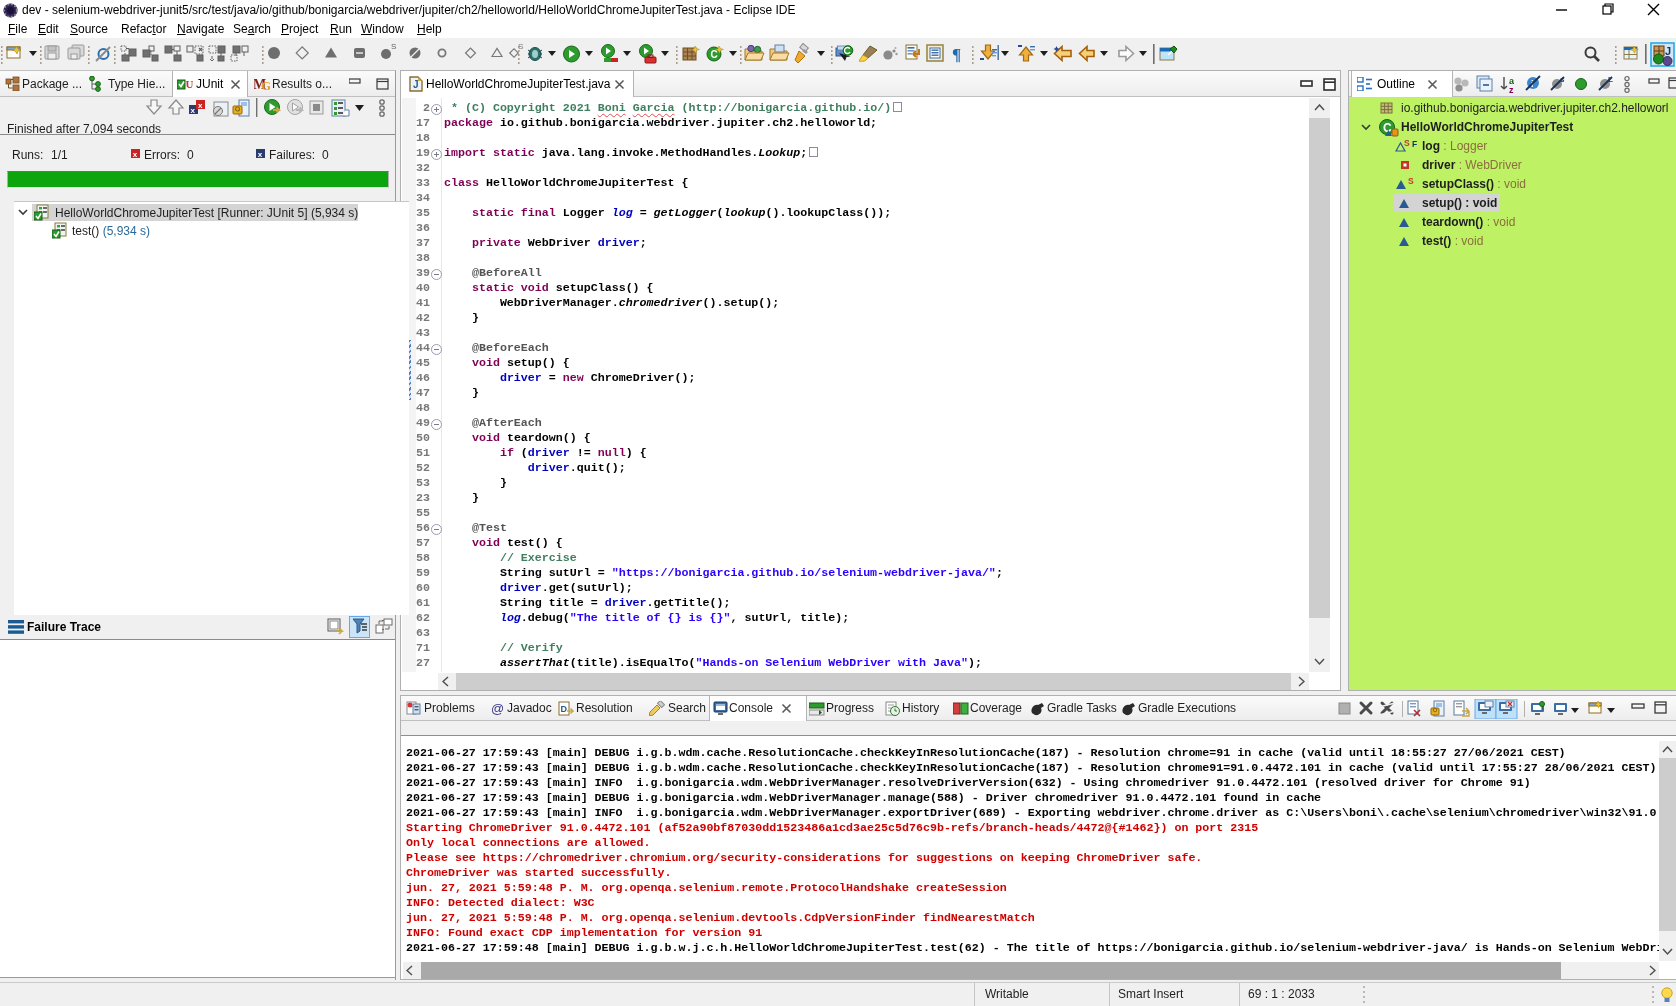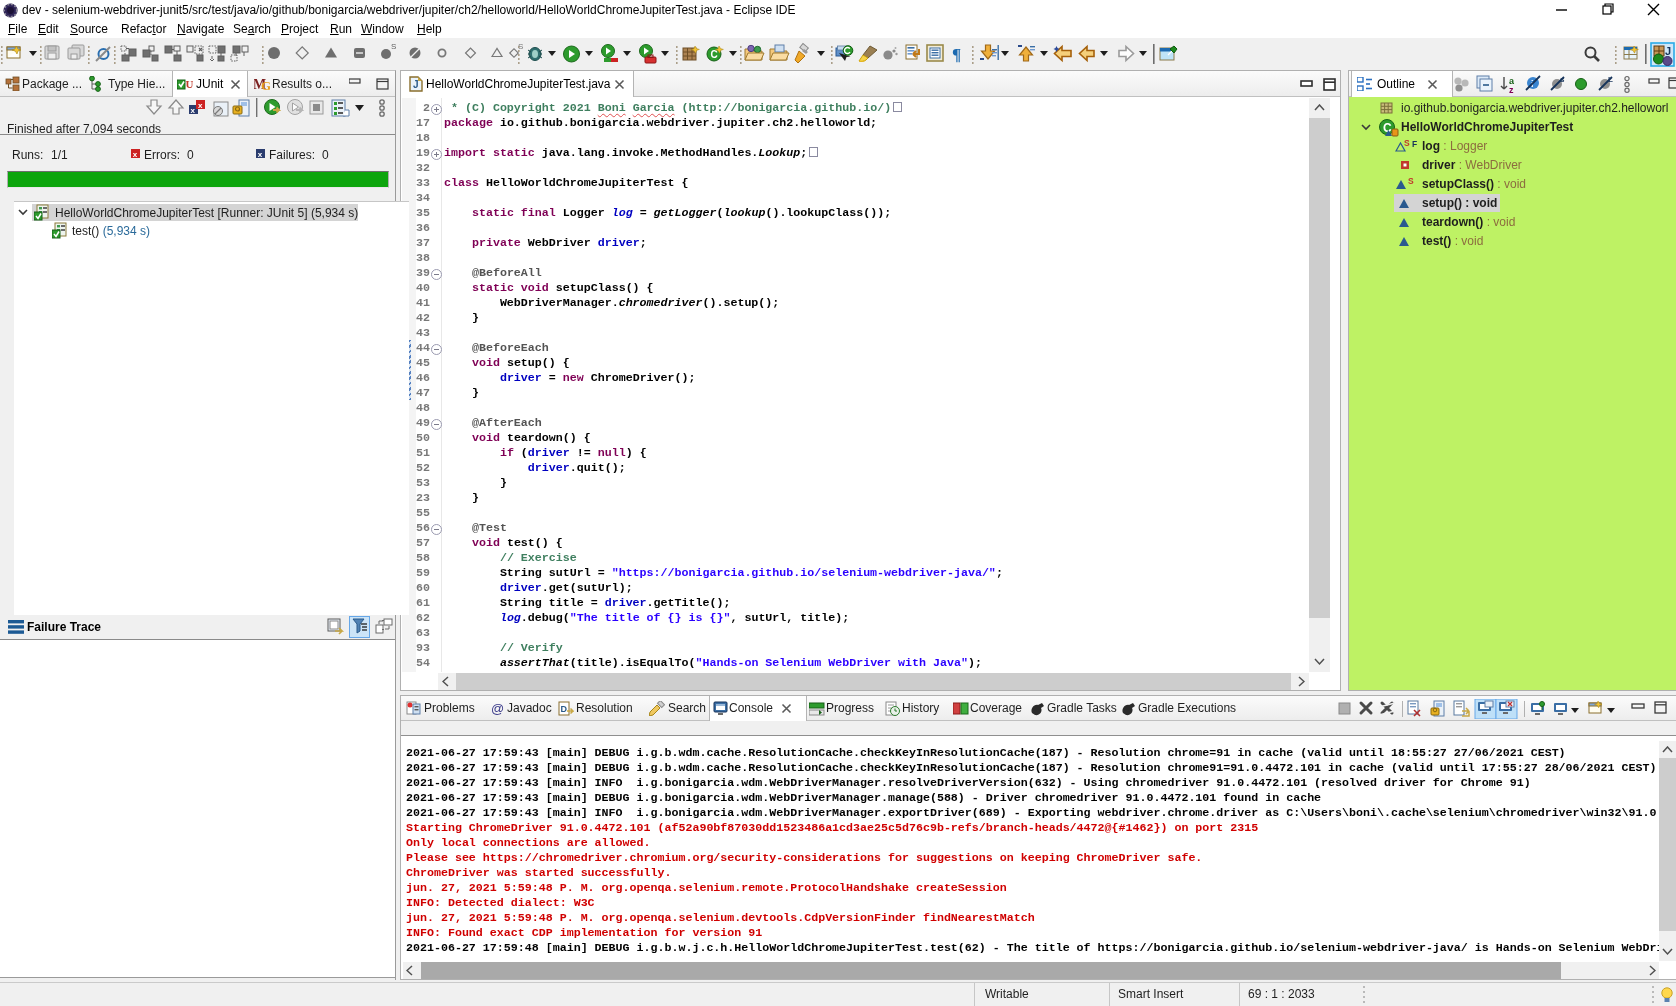"93" div.lnum { text: 93 -> 71 }
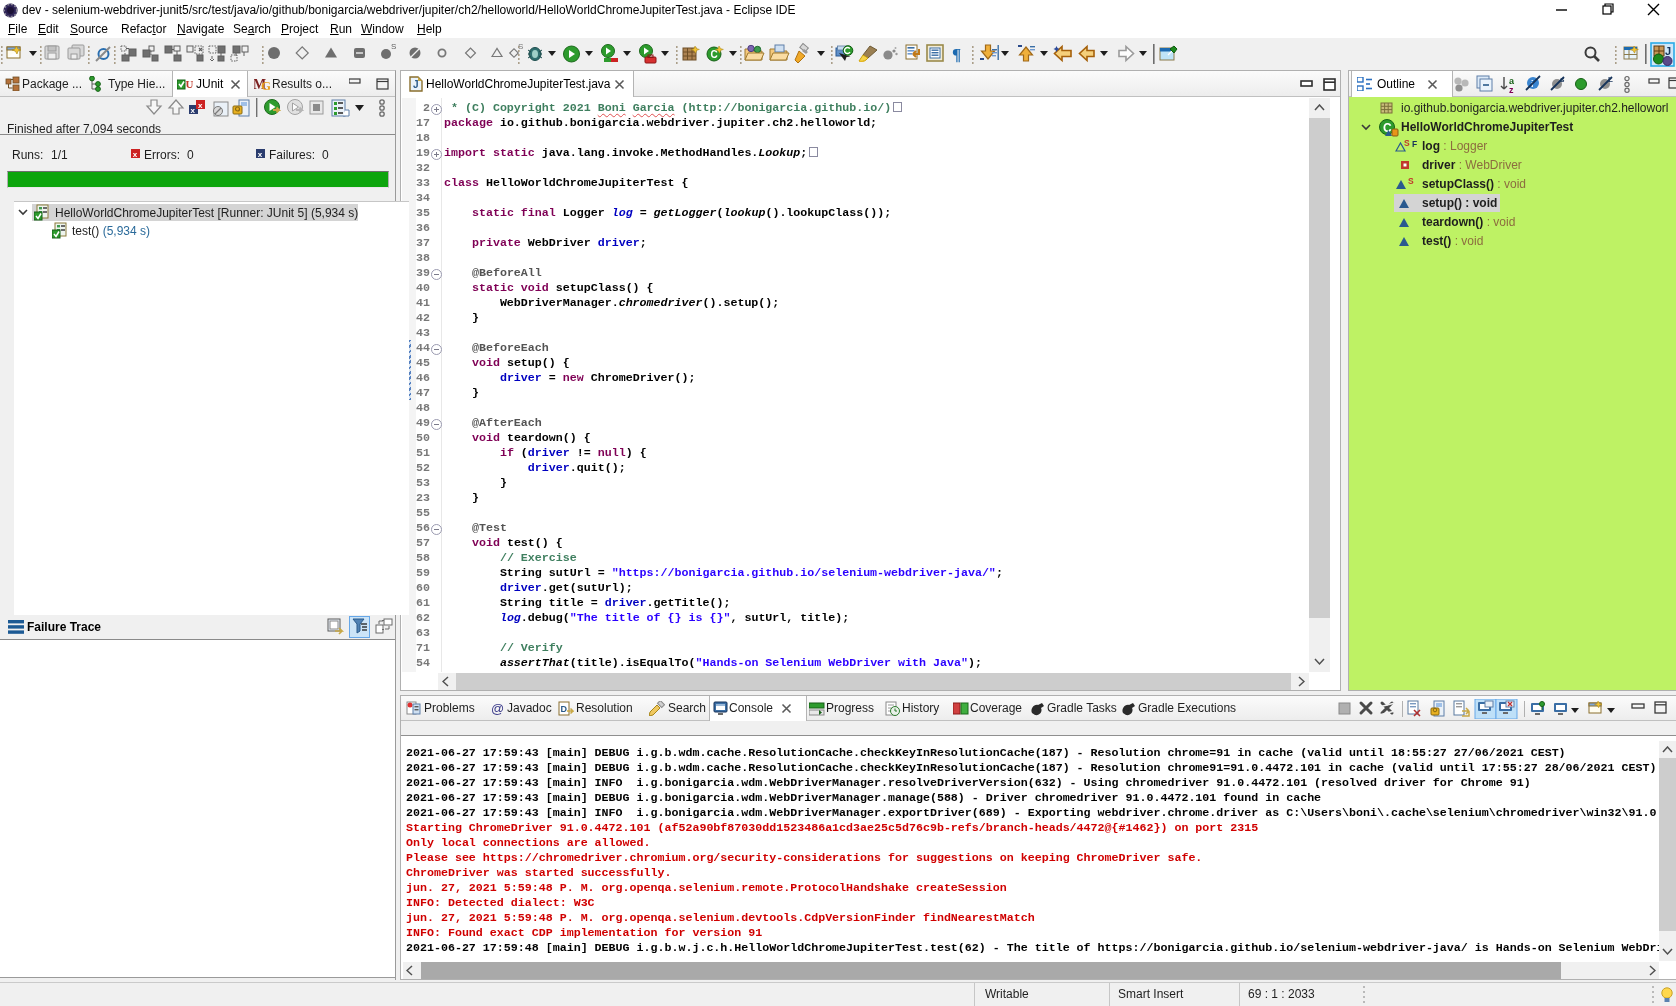"54" div.lnum { text: 54 -> 27 }
